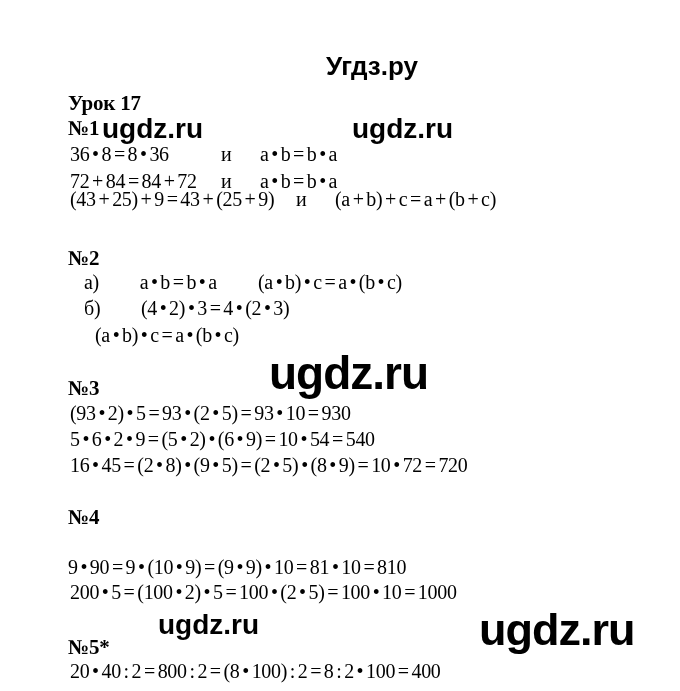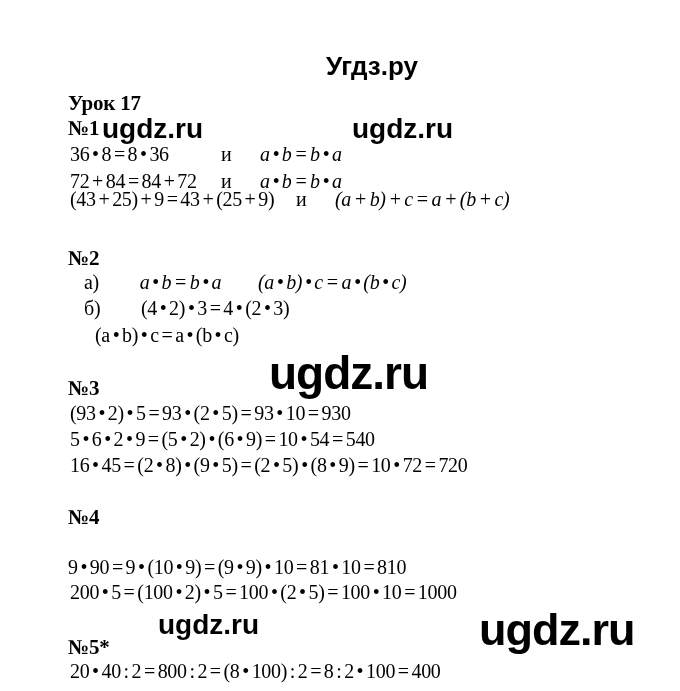"a • b = b" .it { font-style: italic -> none }
